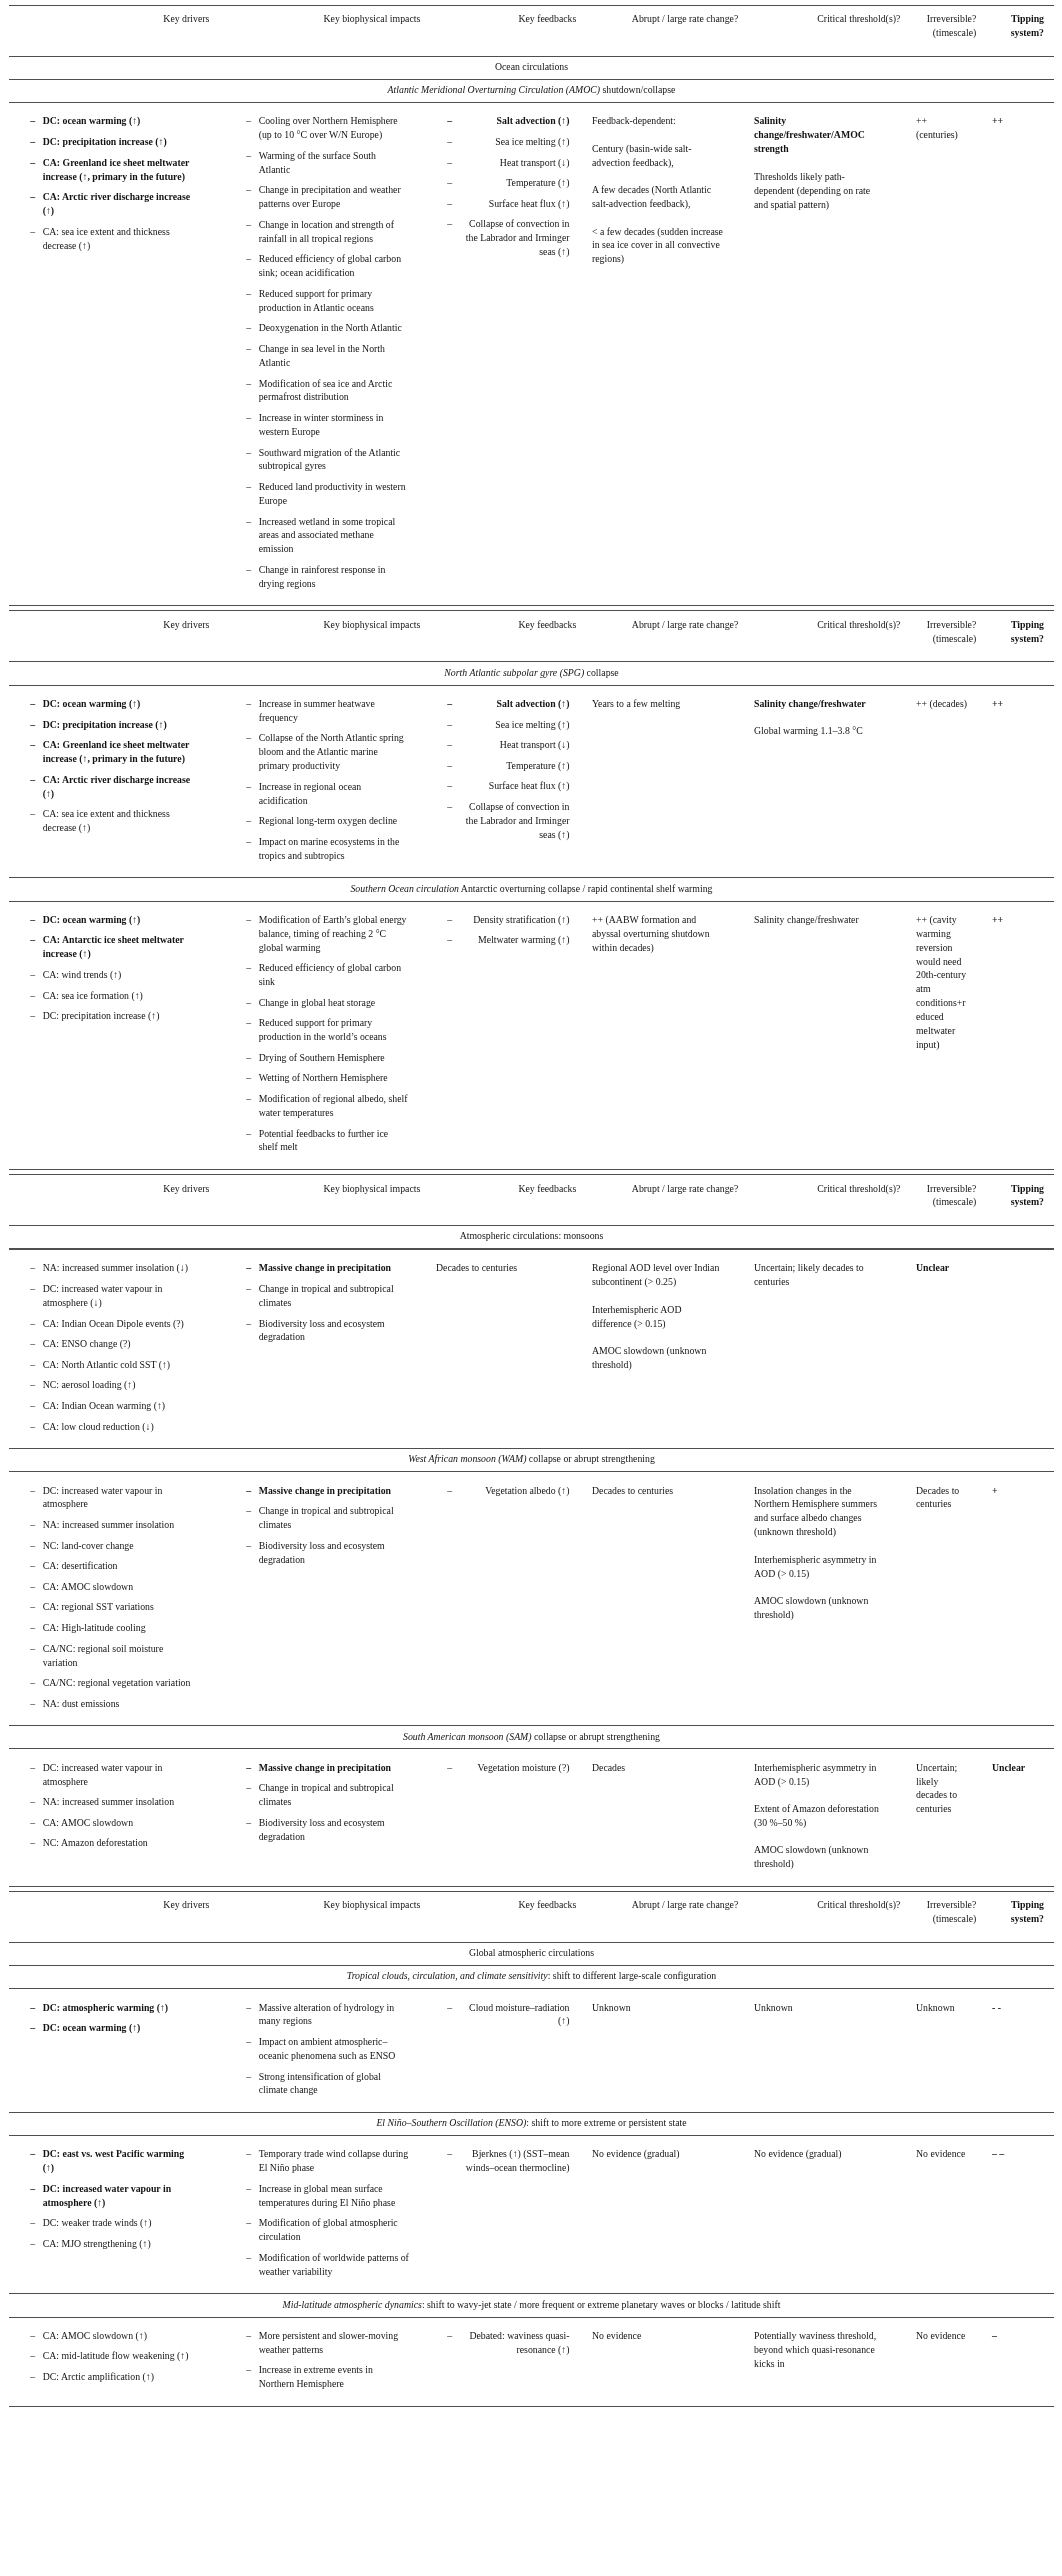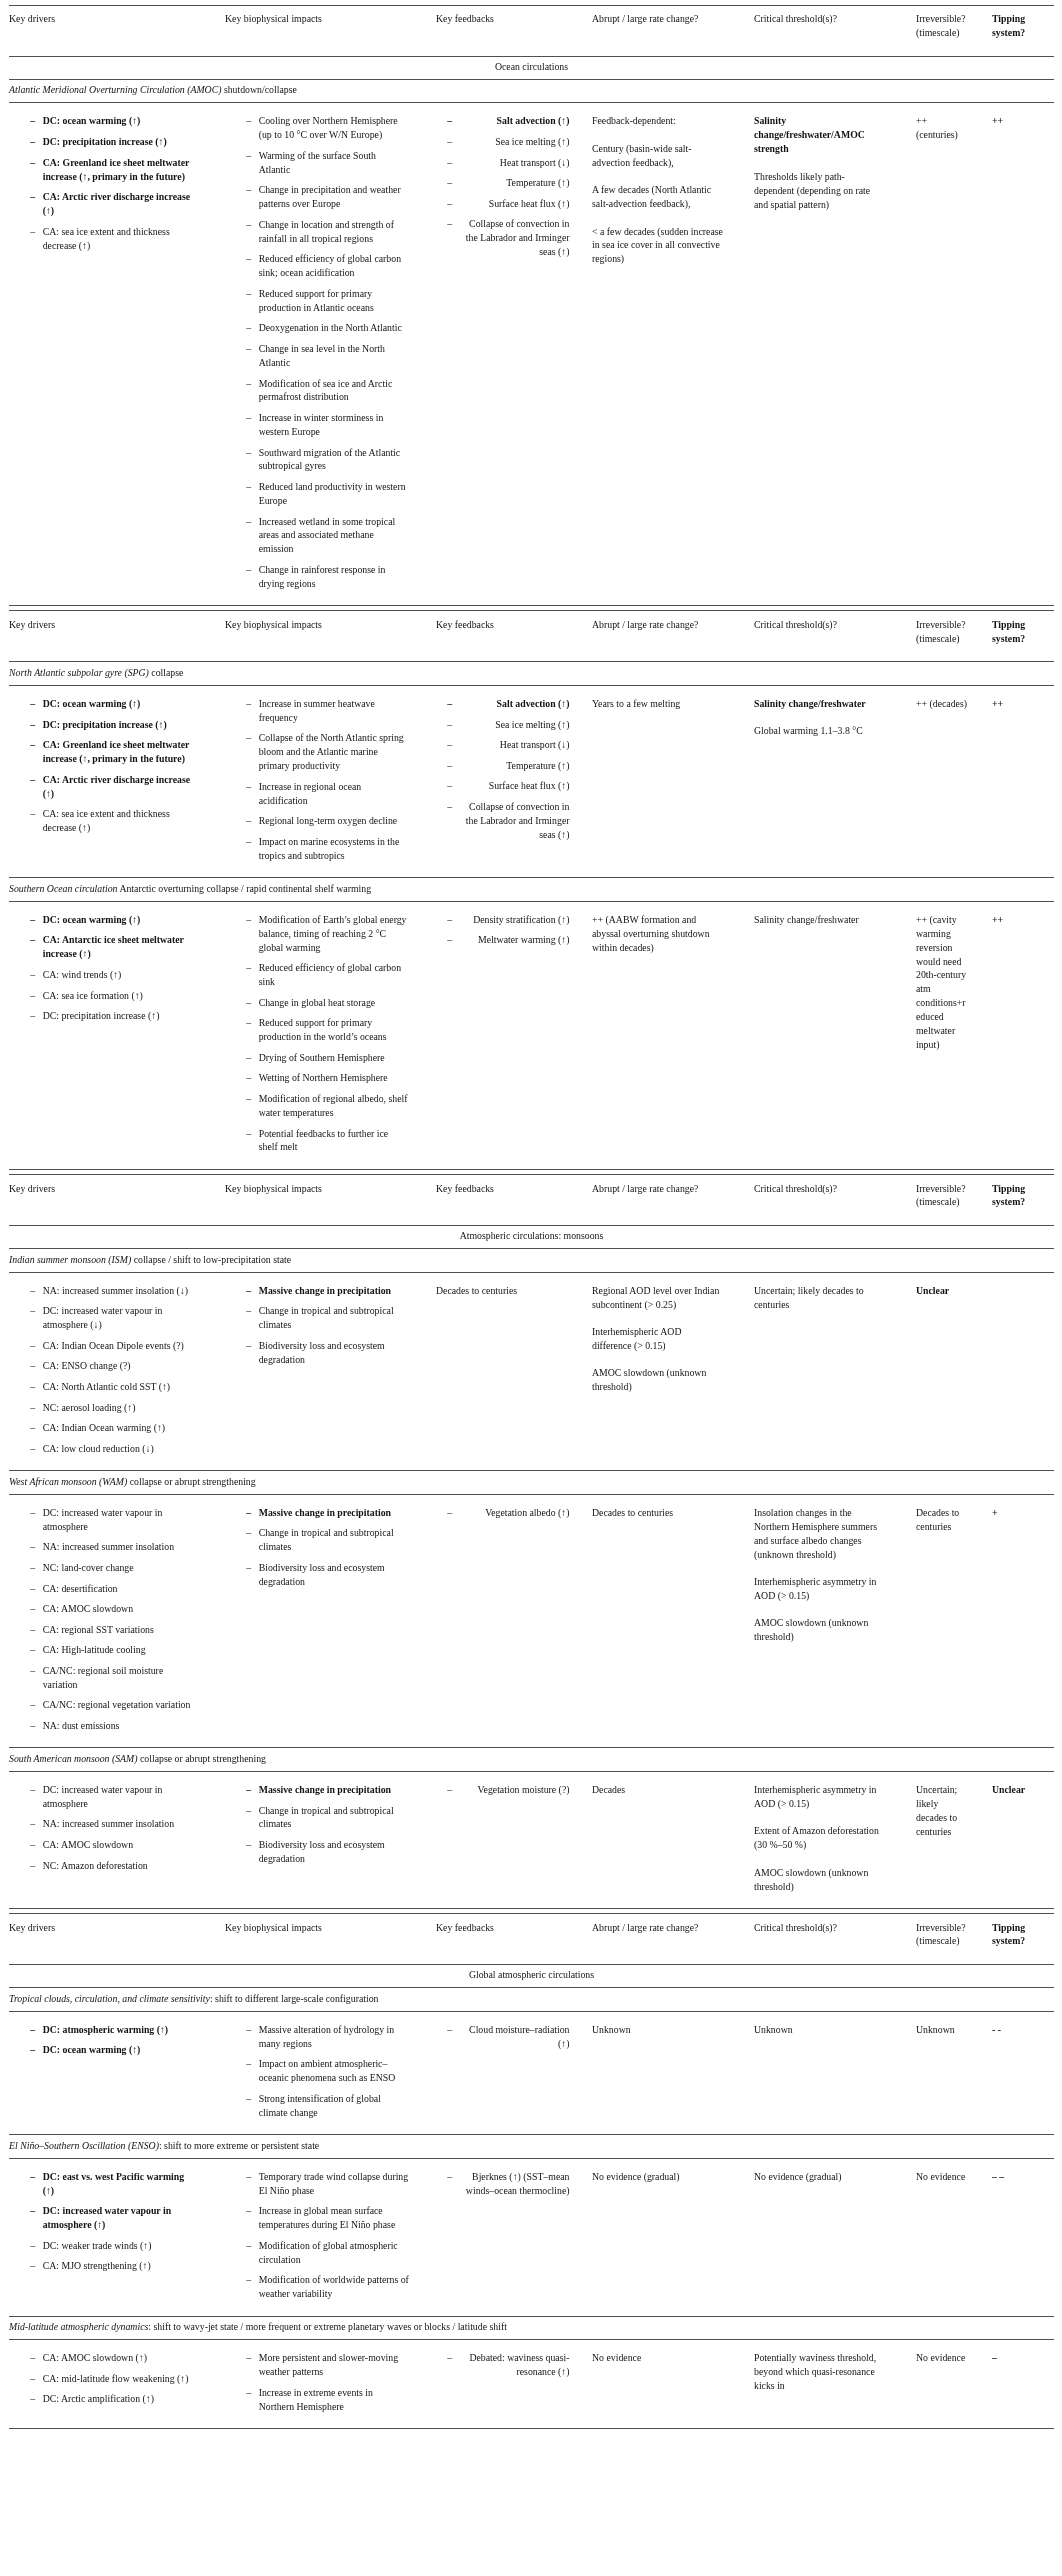"Key drivers" .hdr-cell { text-align: none -> right }
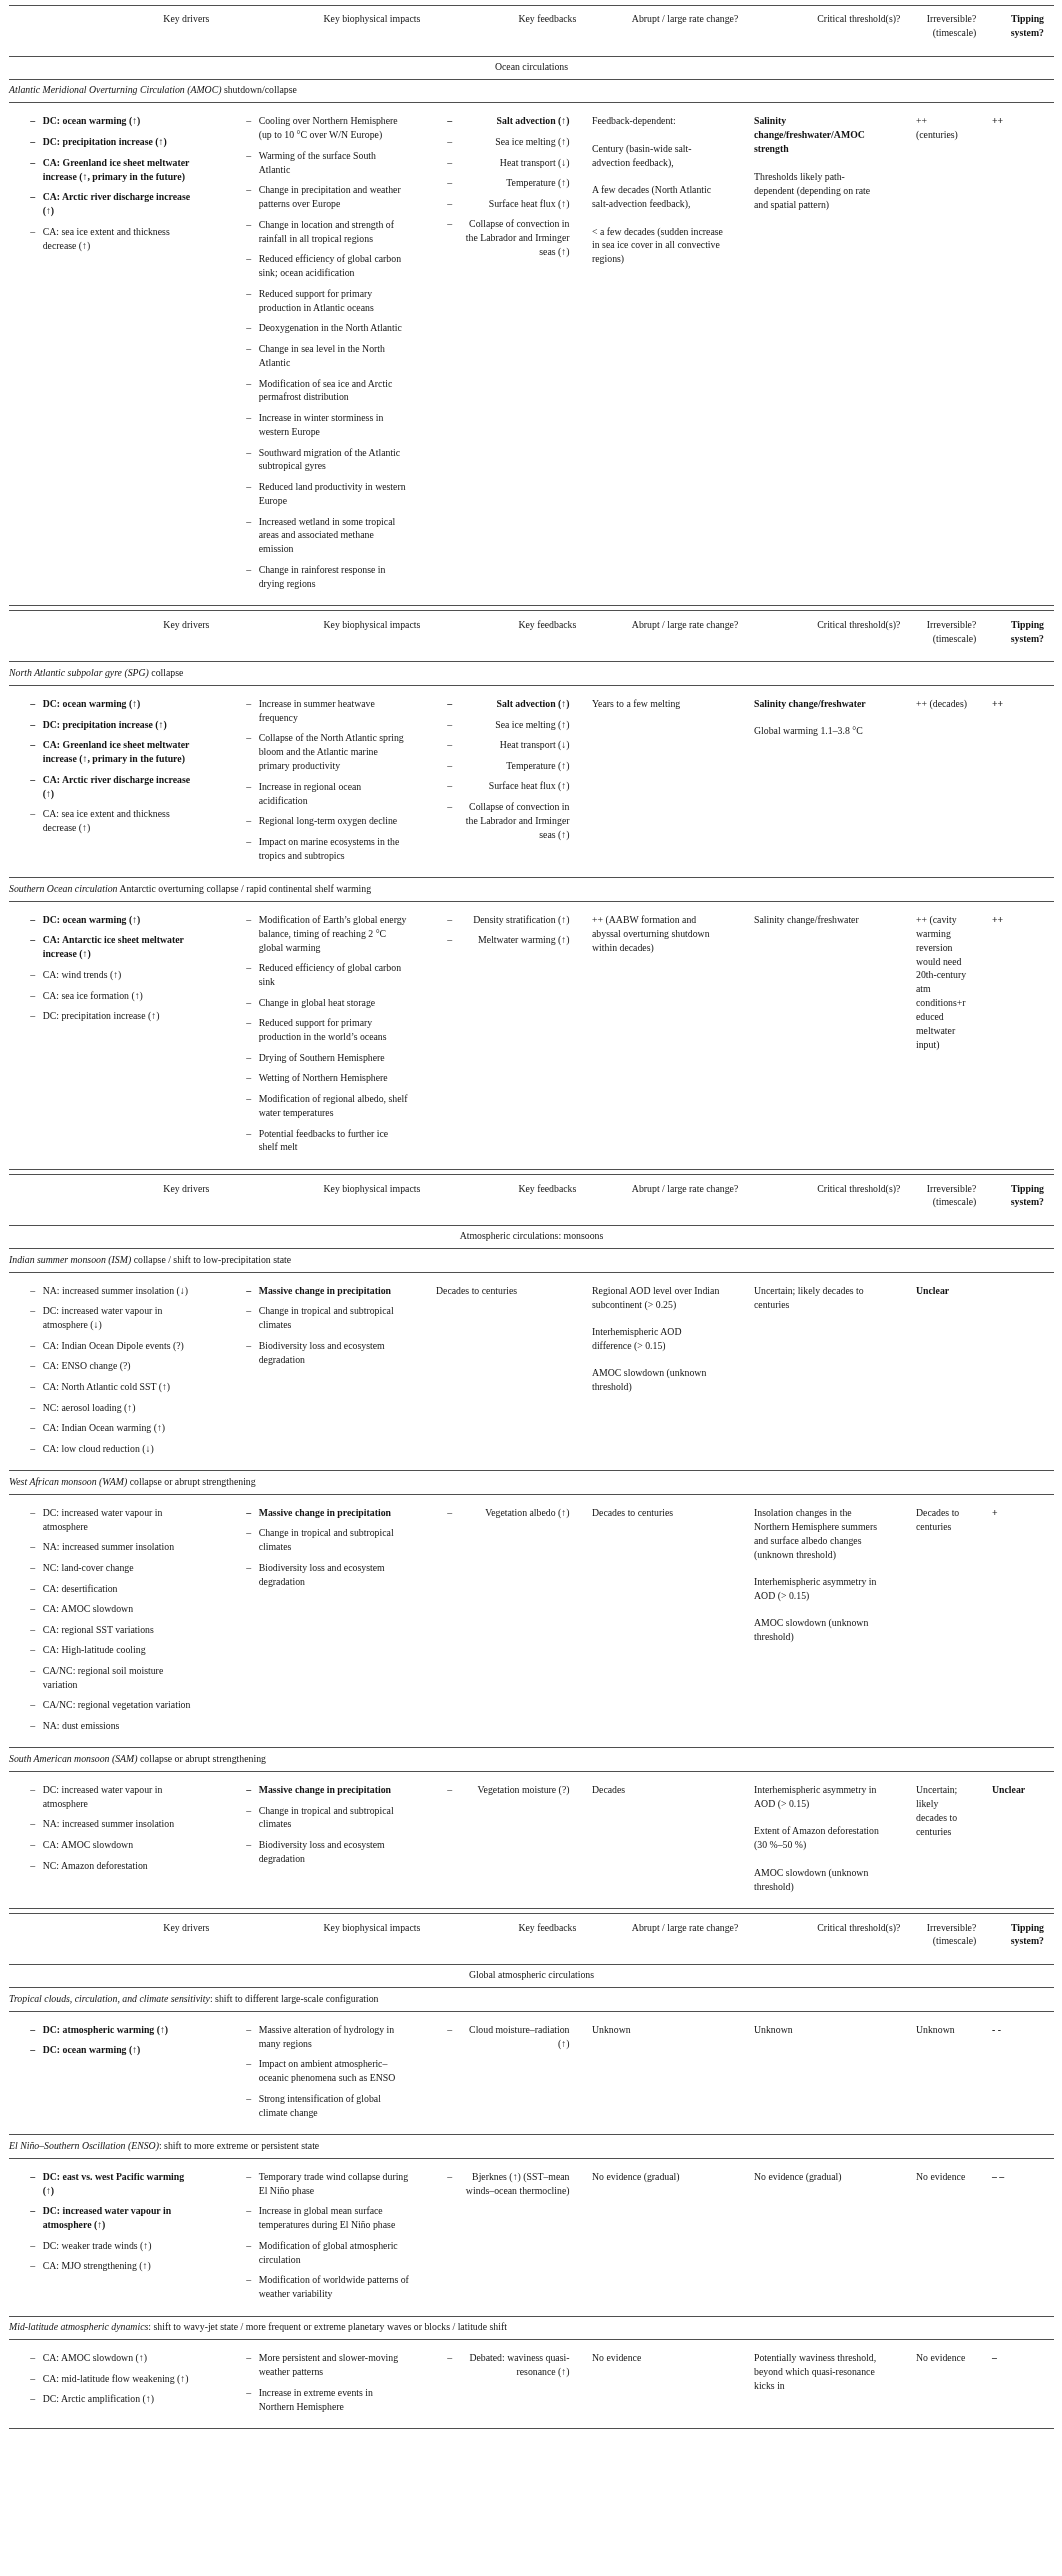"Atlantic Meridional Overturning" .sec-title { text-align: none -> center }
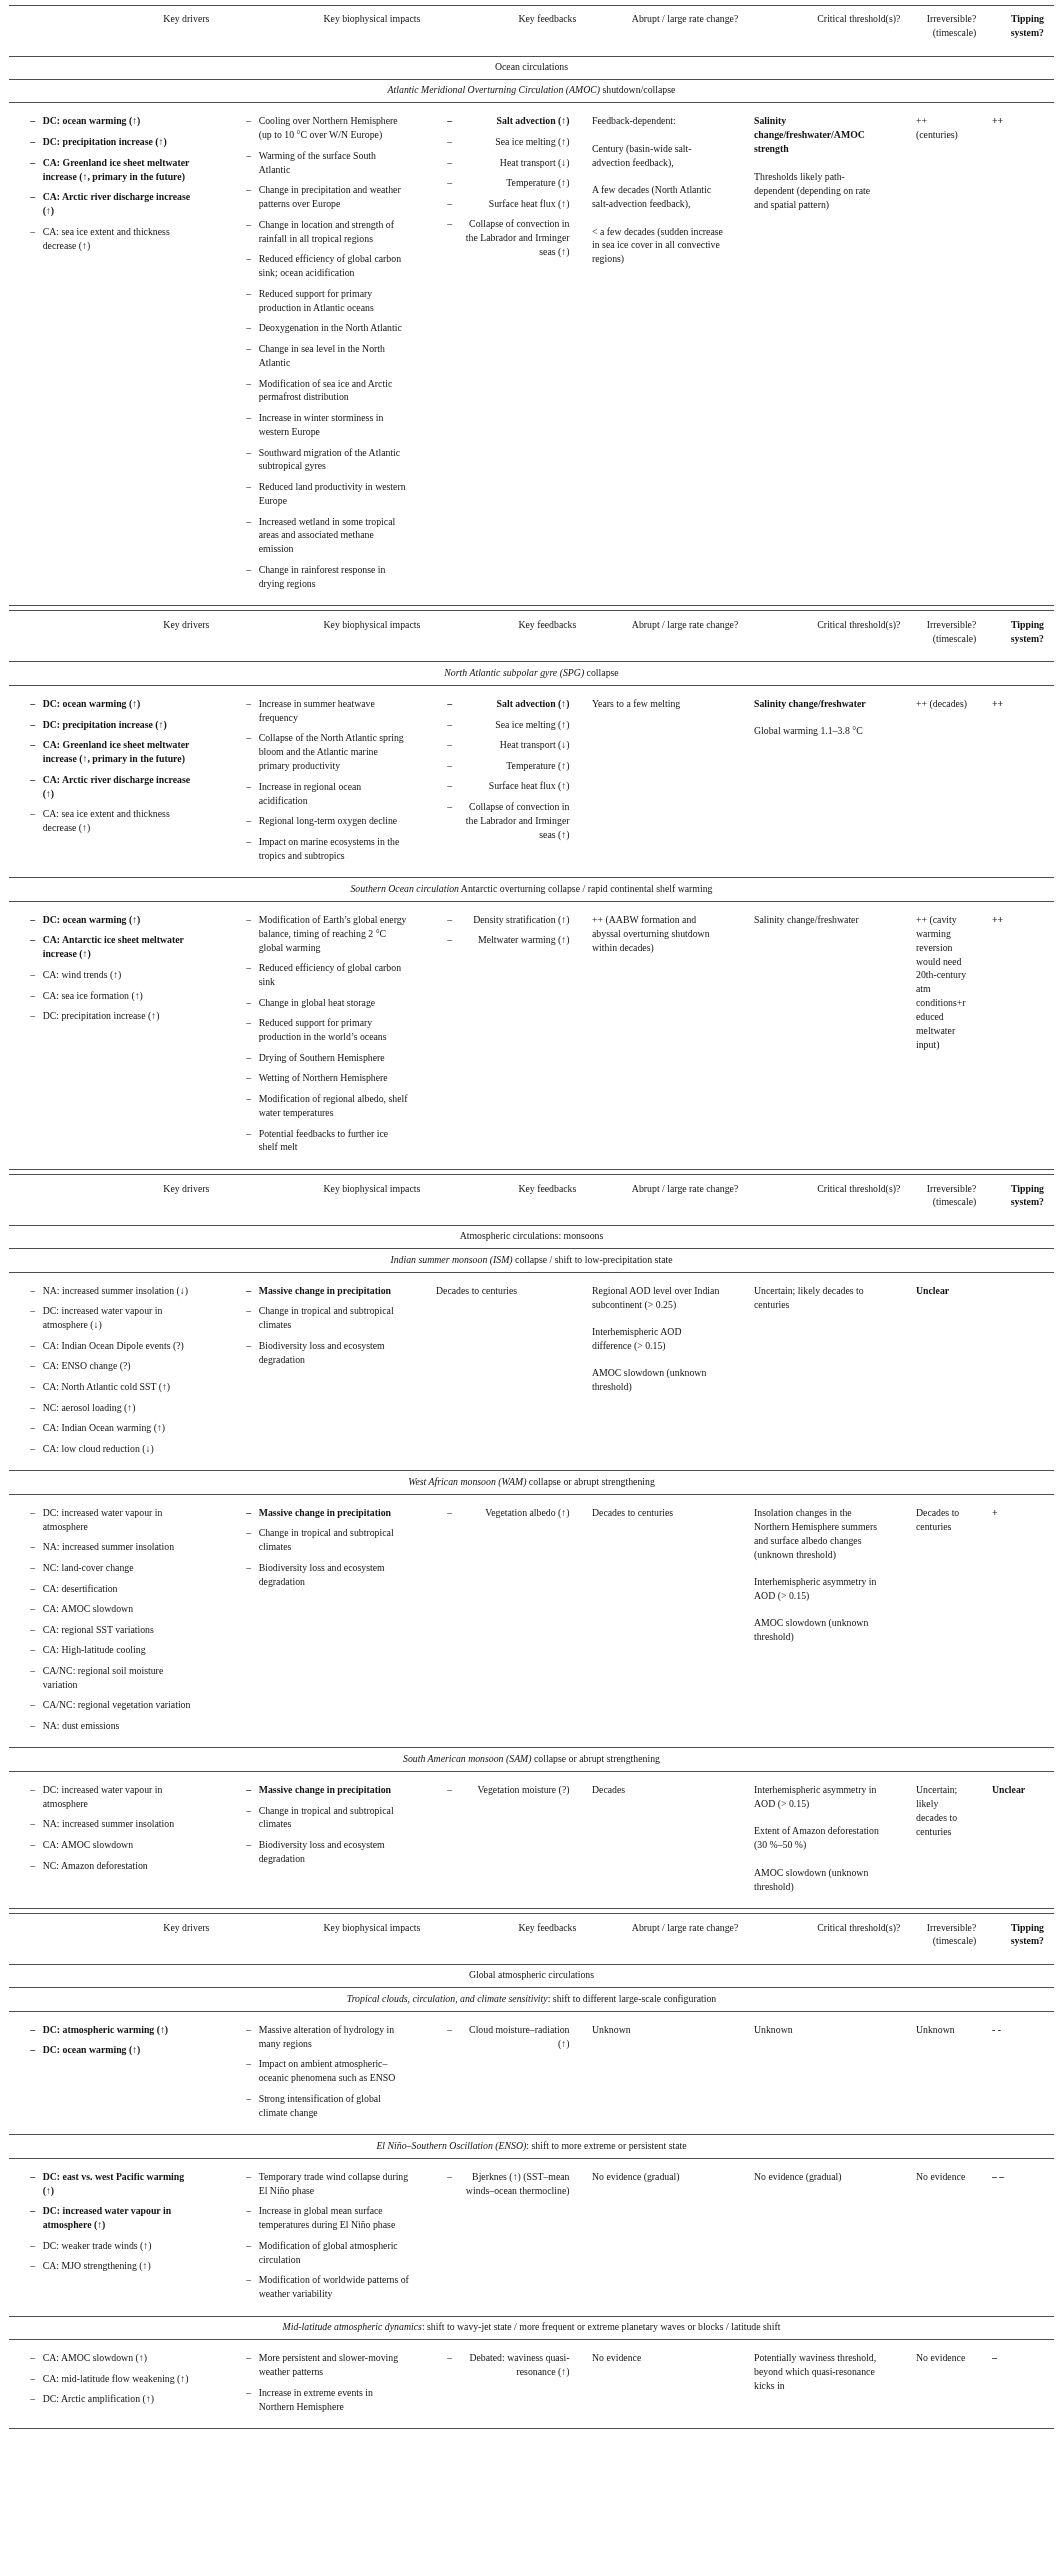"Indian summer monsoon (ISM) collapse" div.sec-title { html: <div><span>Indian summer monsoon (ISM)</span><span> collapse / shift to low-precipitation state</span></div> -> none }
